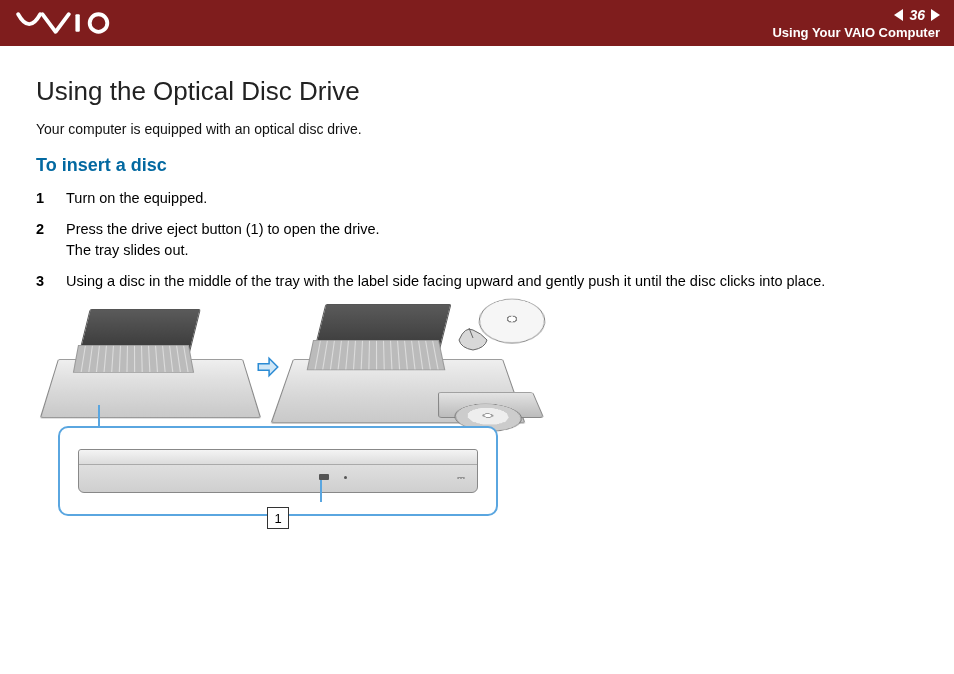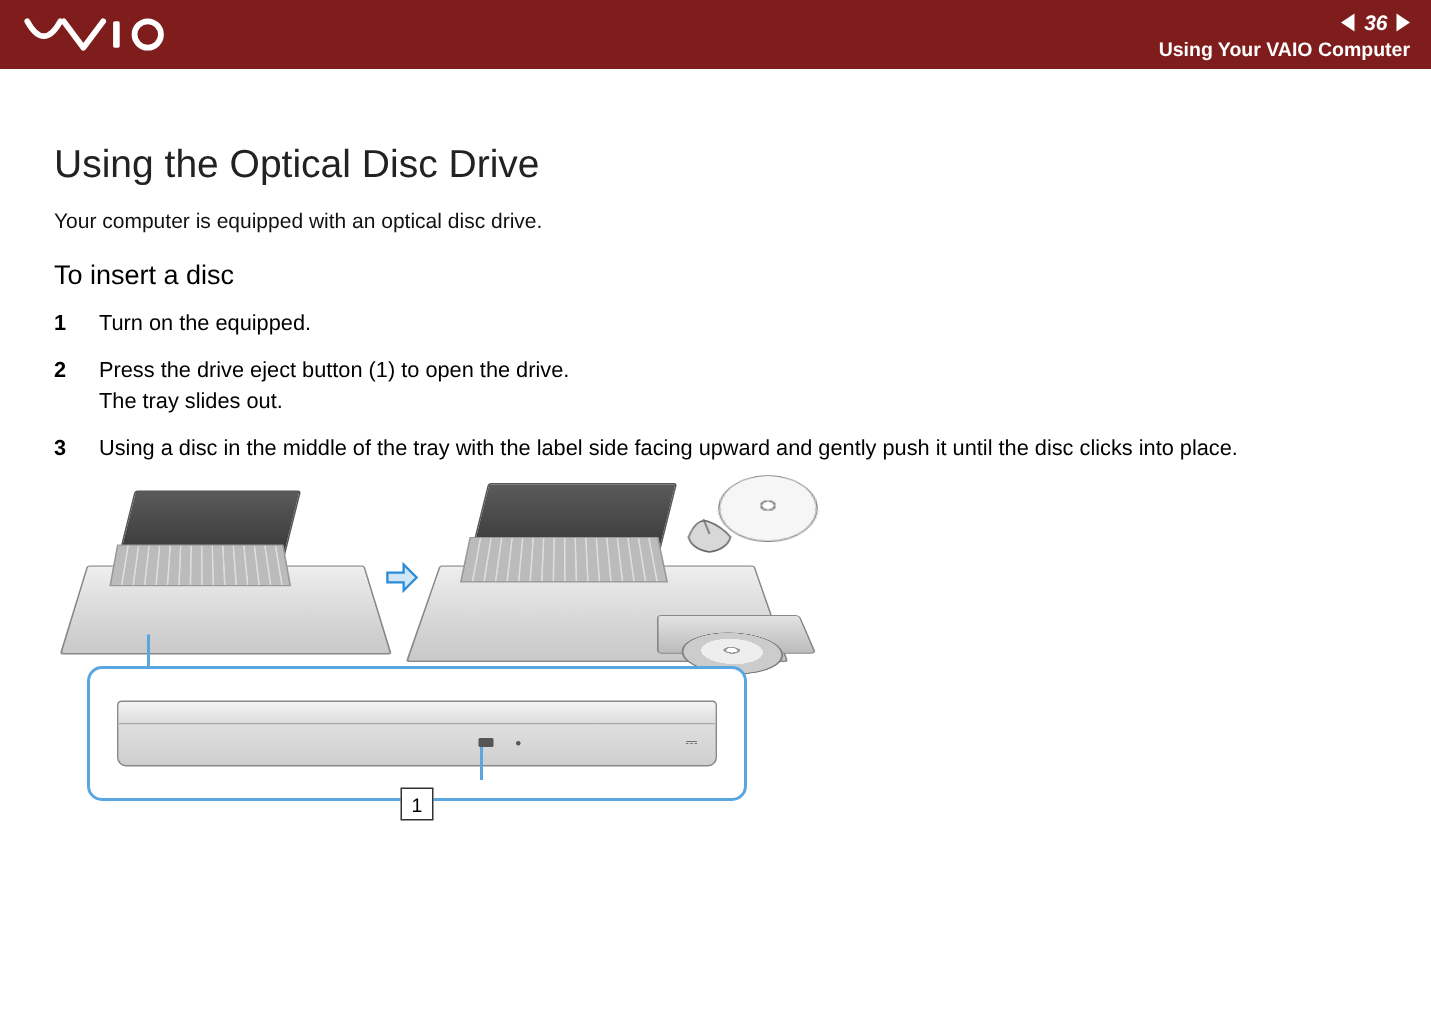"Using the Optical Disc Drive" .content { padding: 48px 36px 0 36px -> 30px 36px 0 36px }
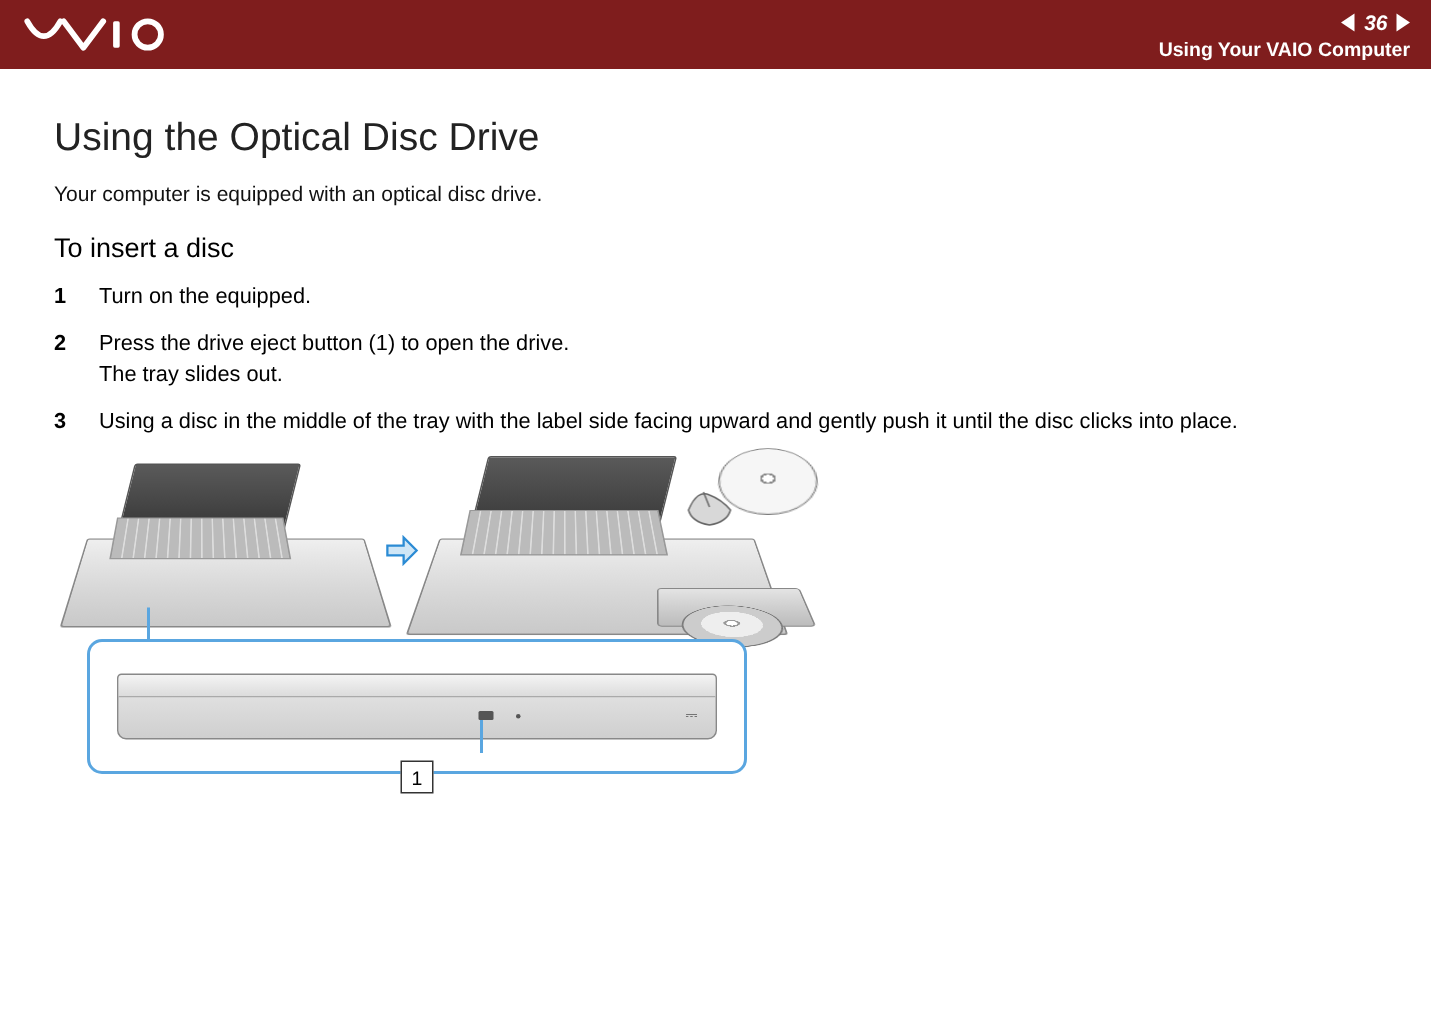"To insert a disc" .h2 { color: #000000 -> #0369a1; font-weight: 400 -> 700 }
